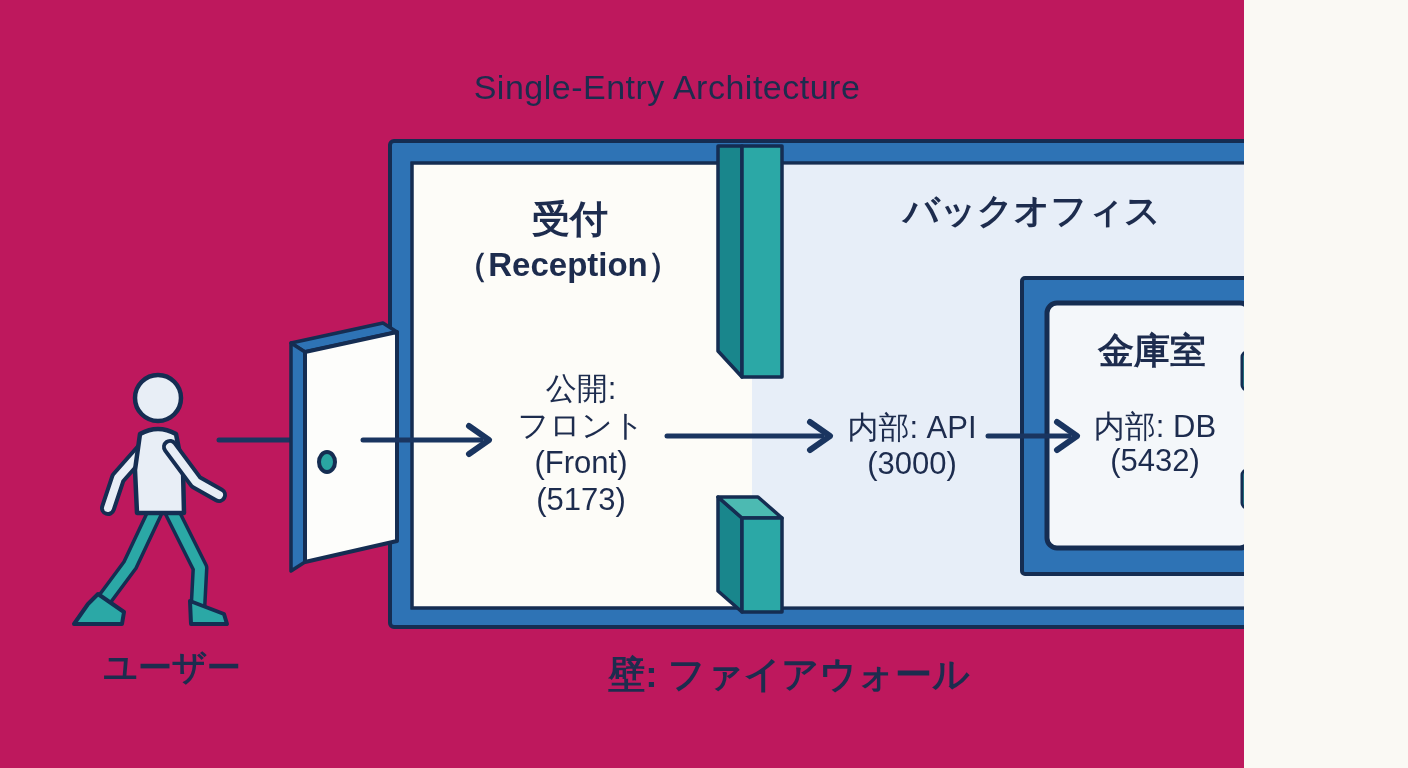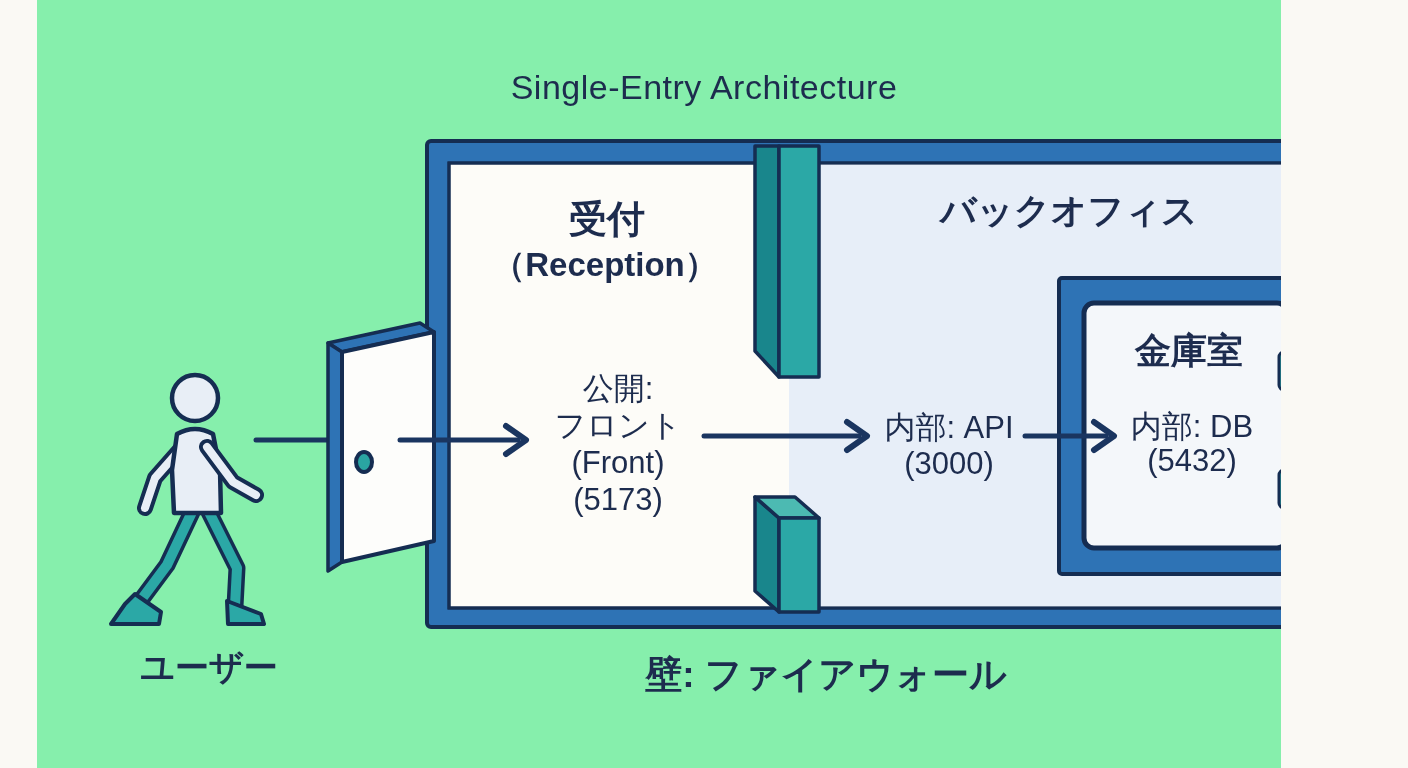"Single-Entry Architecture" .stage { background: #86efac -> #be185d; margin-left: 37px -> none }
